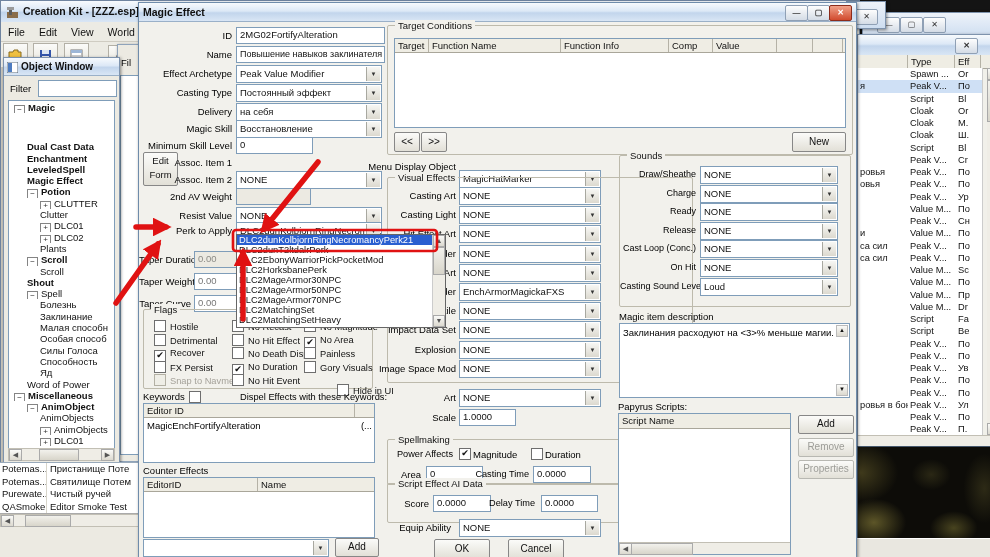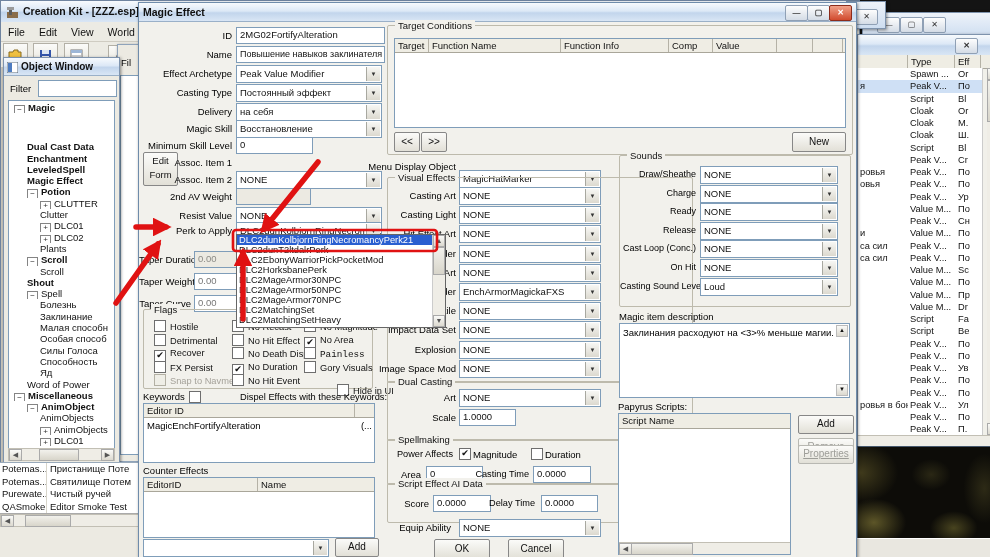"Painless" div.flag { font-family: Liberation Mono, monospace -> none }
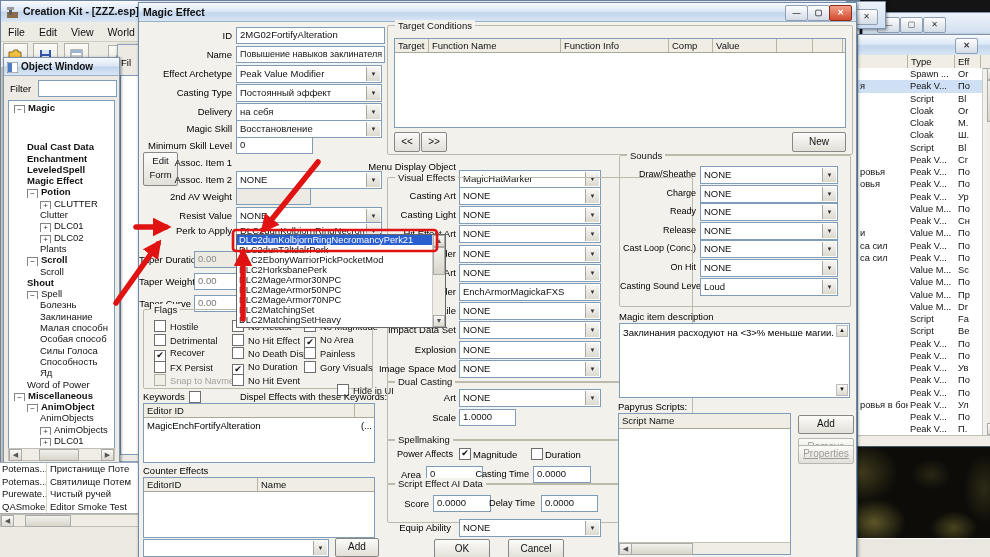"Dual Casting" div.grp { html: <div> <span>Dual Casting</span> </div> -> none }
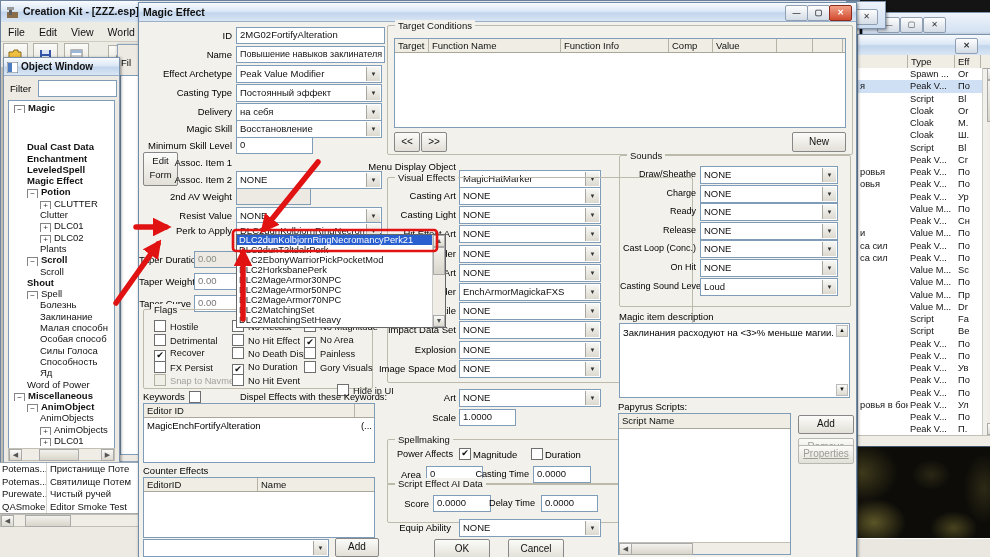"Properties" div.btn { text-decoration: underline -> none; top: 442px -> 457px }
